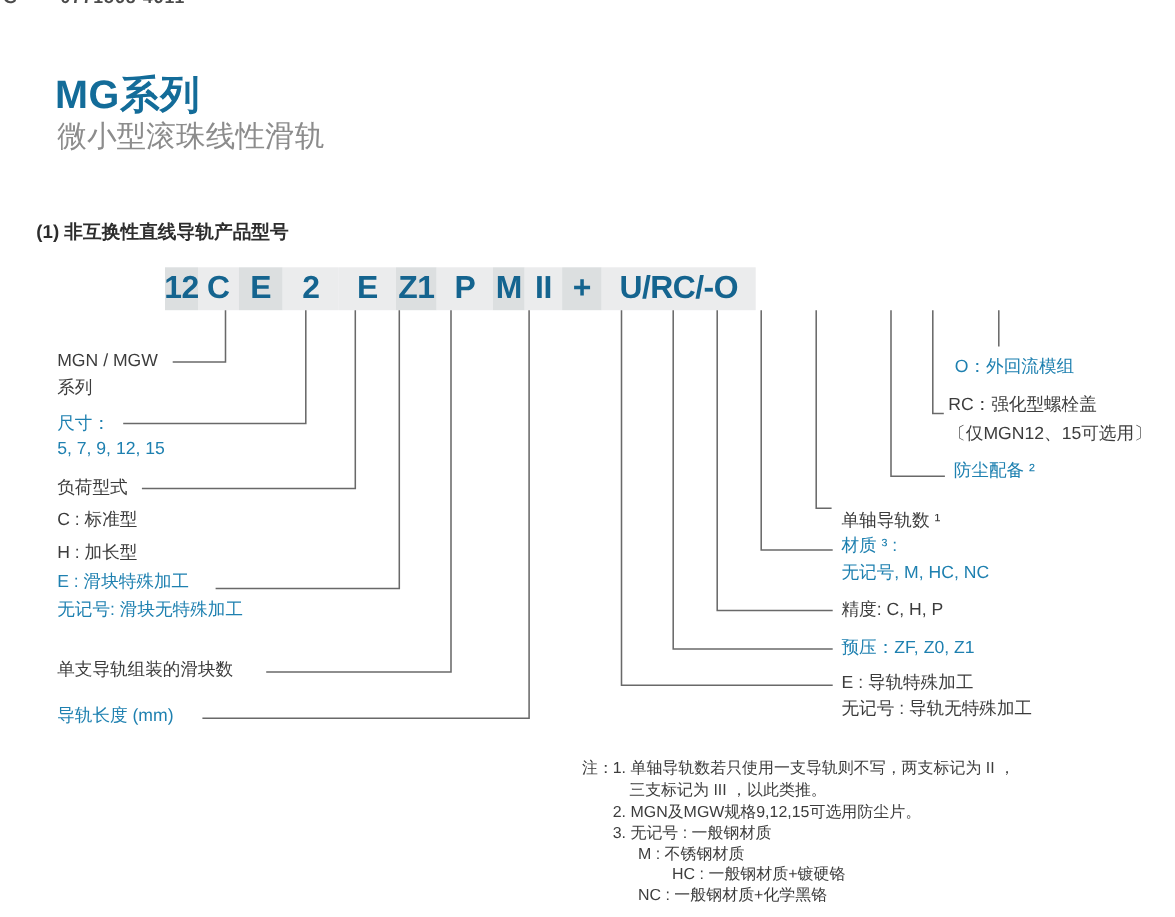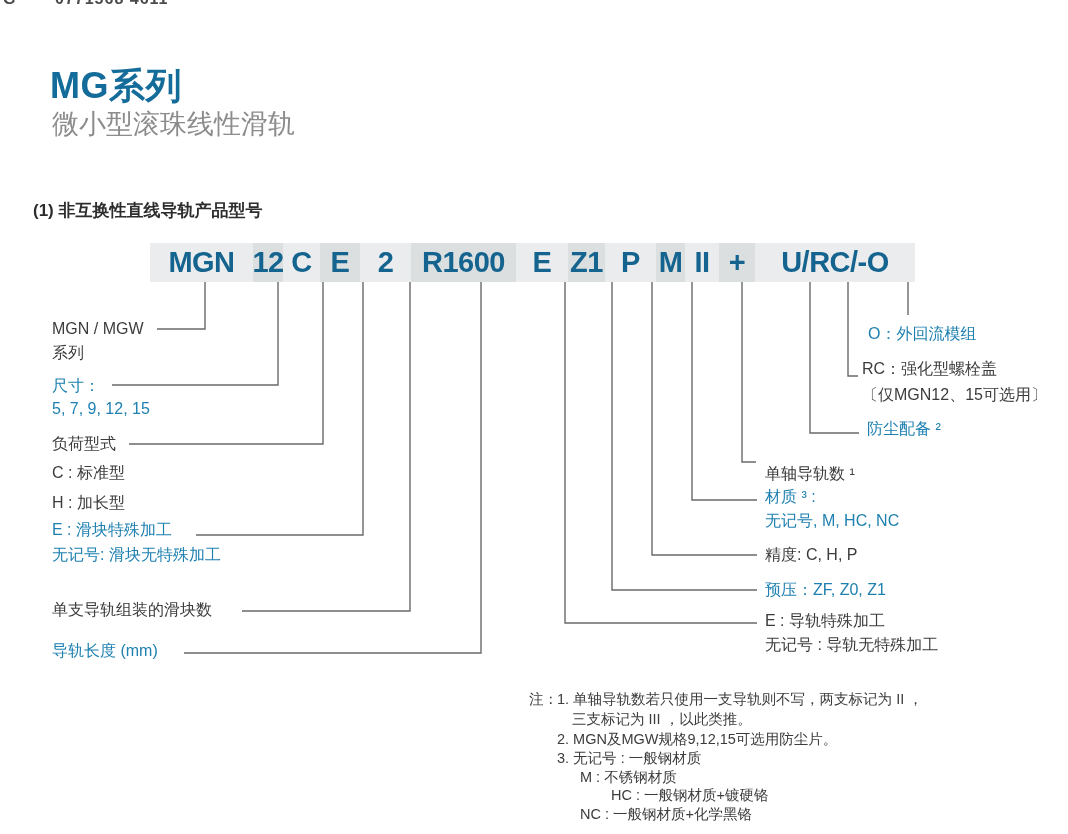"MGN" div.cell { html: <div>MGN</div> -> none }
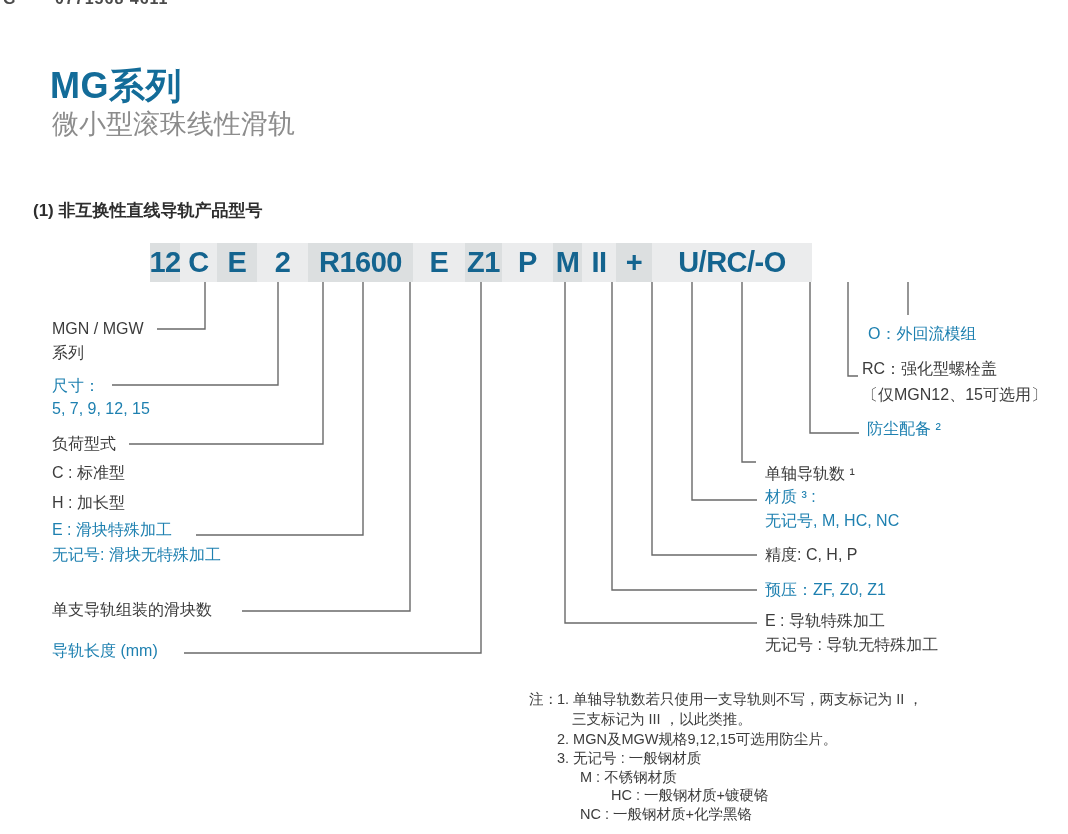"R1600" div.cell { html: <div>R1600</div> -> none }
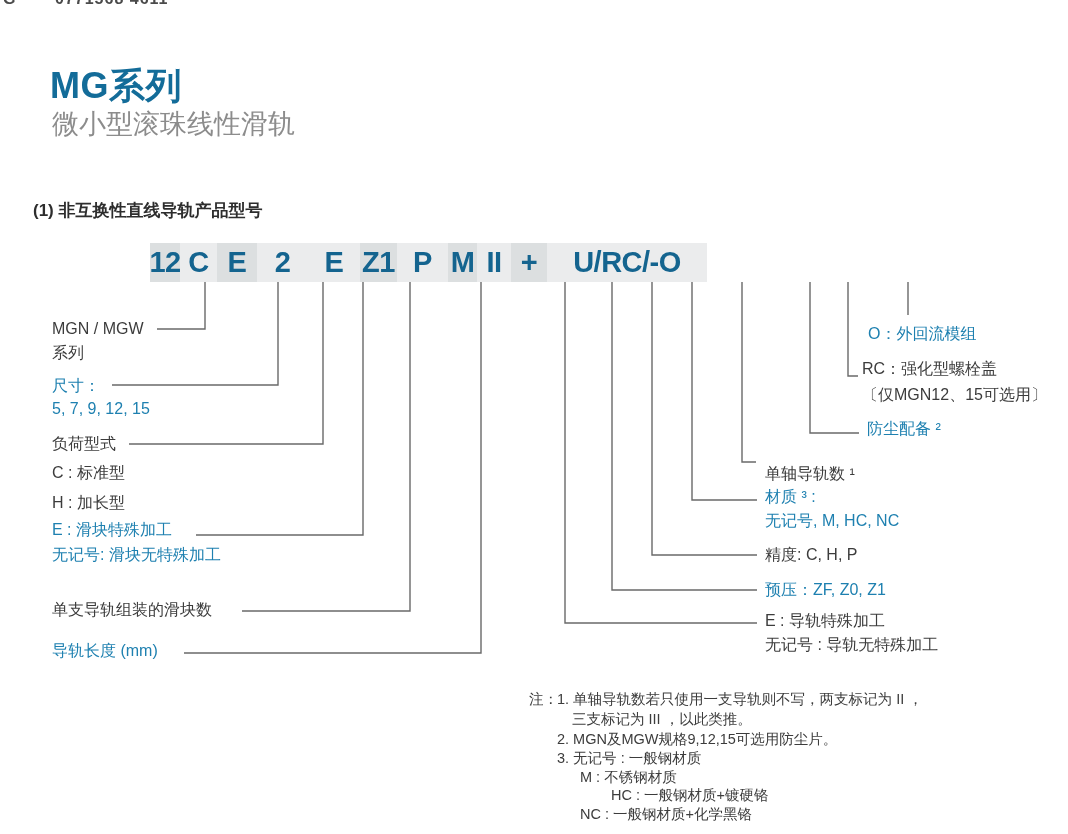"U/RC/-O" div.cell { width: 160px -> 140px }
